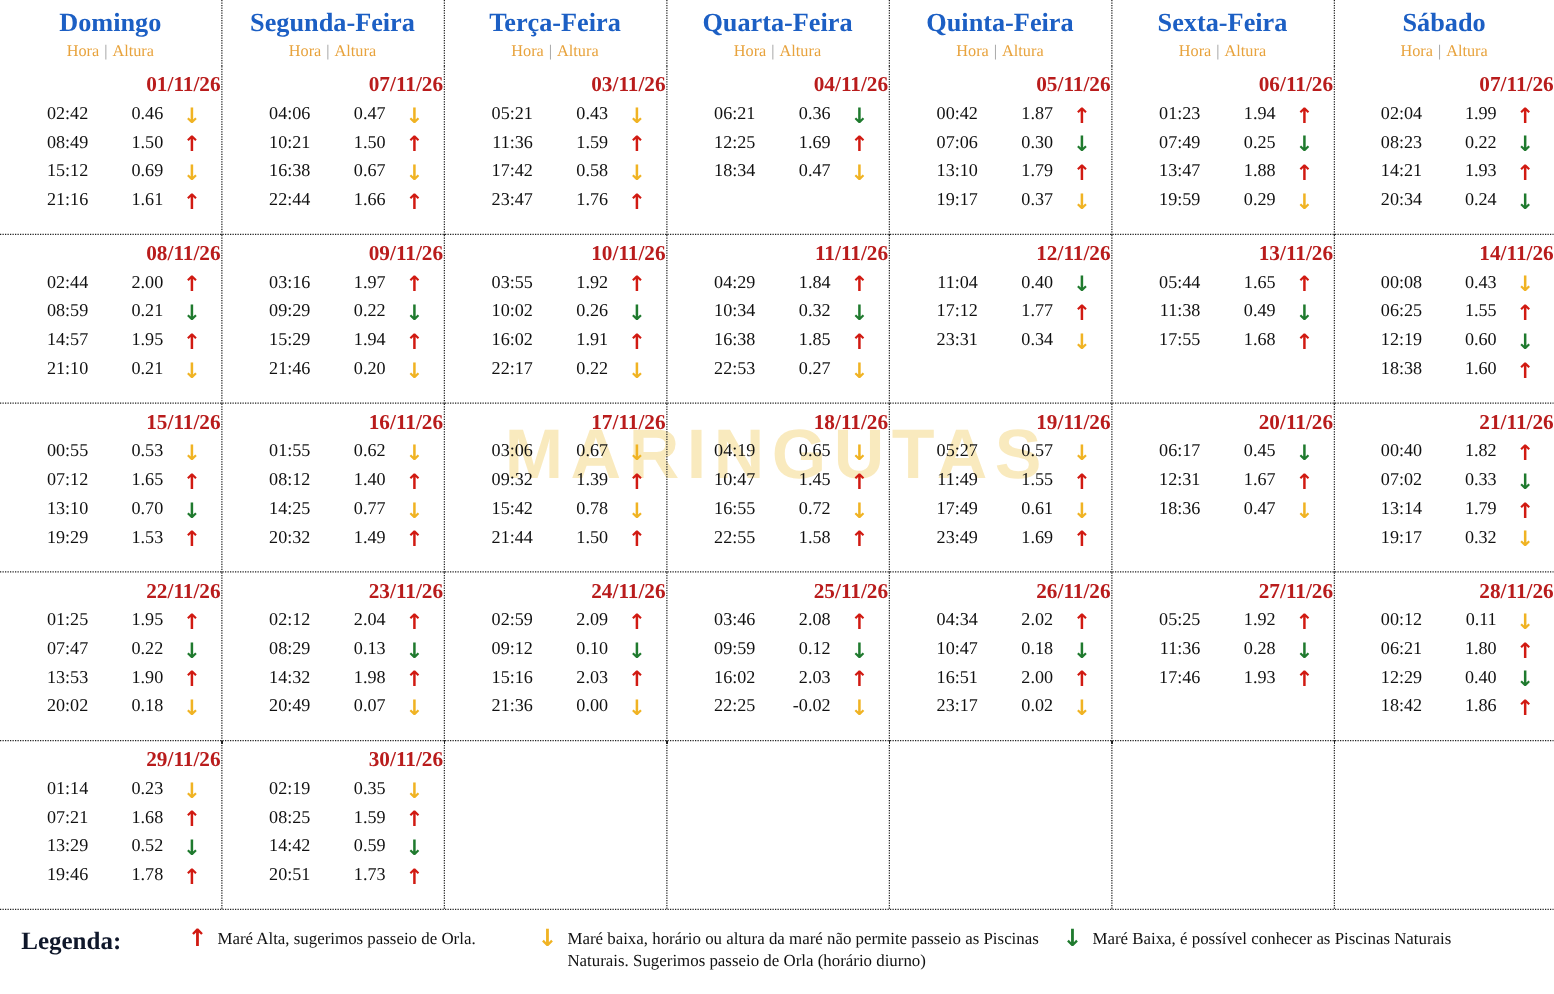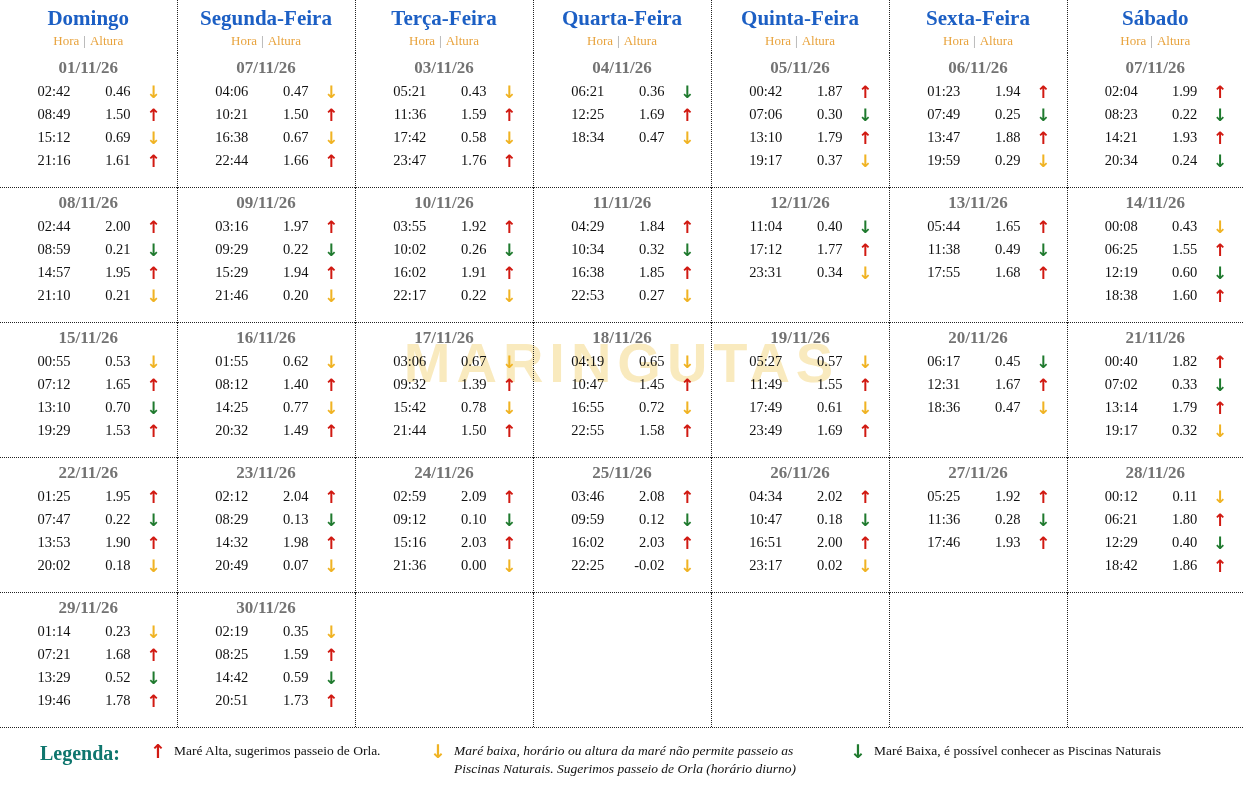"01/11/26" .datelabel { color: #737373 -> #b91c1c; text-align: center -> right }
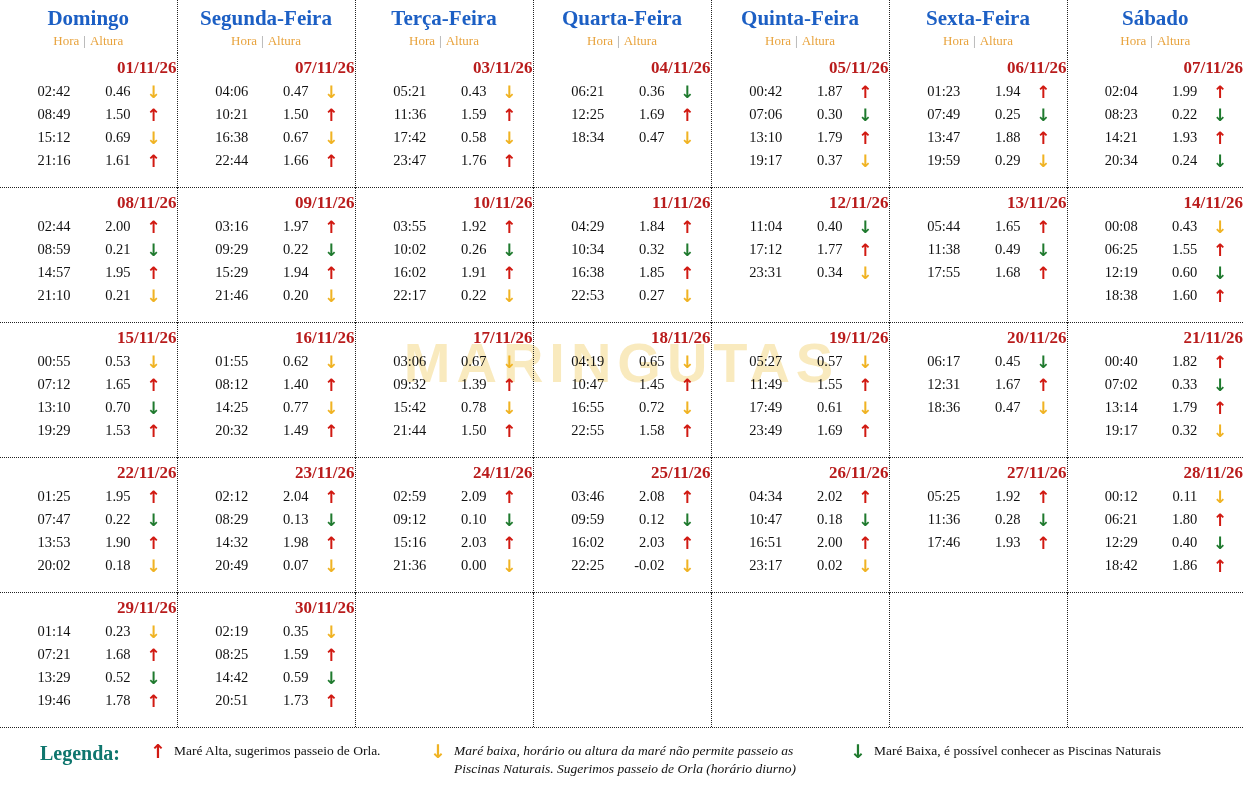"Legenda:" .legend-title { color: #0f766e -> #0f172a; padding-left: 40px -> 17px }
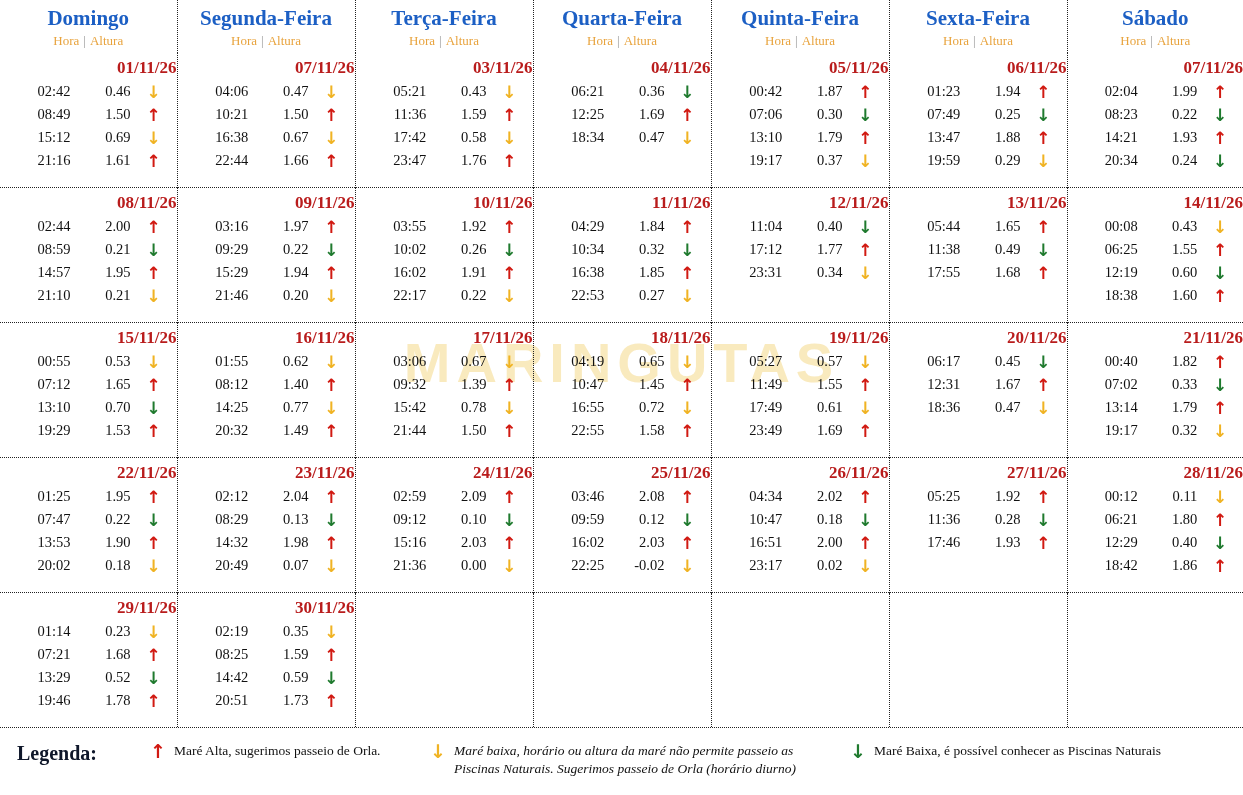"Maré baixa, horário ou altura" .legend-item.b .legend-text { font-style: italic -> none }
